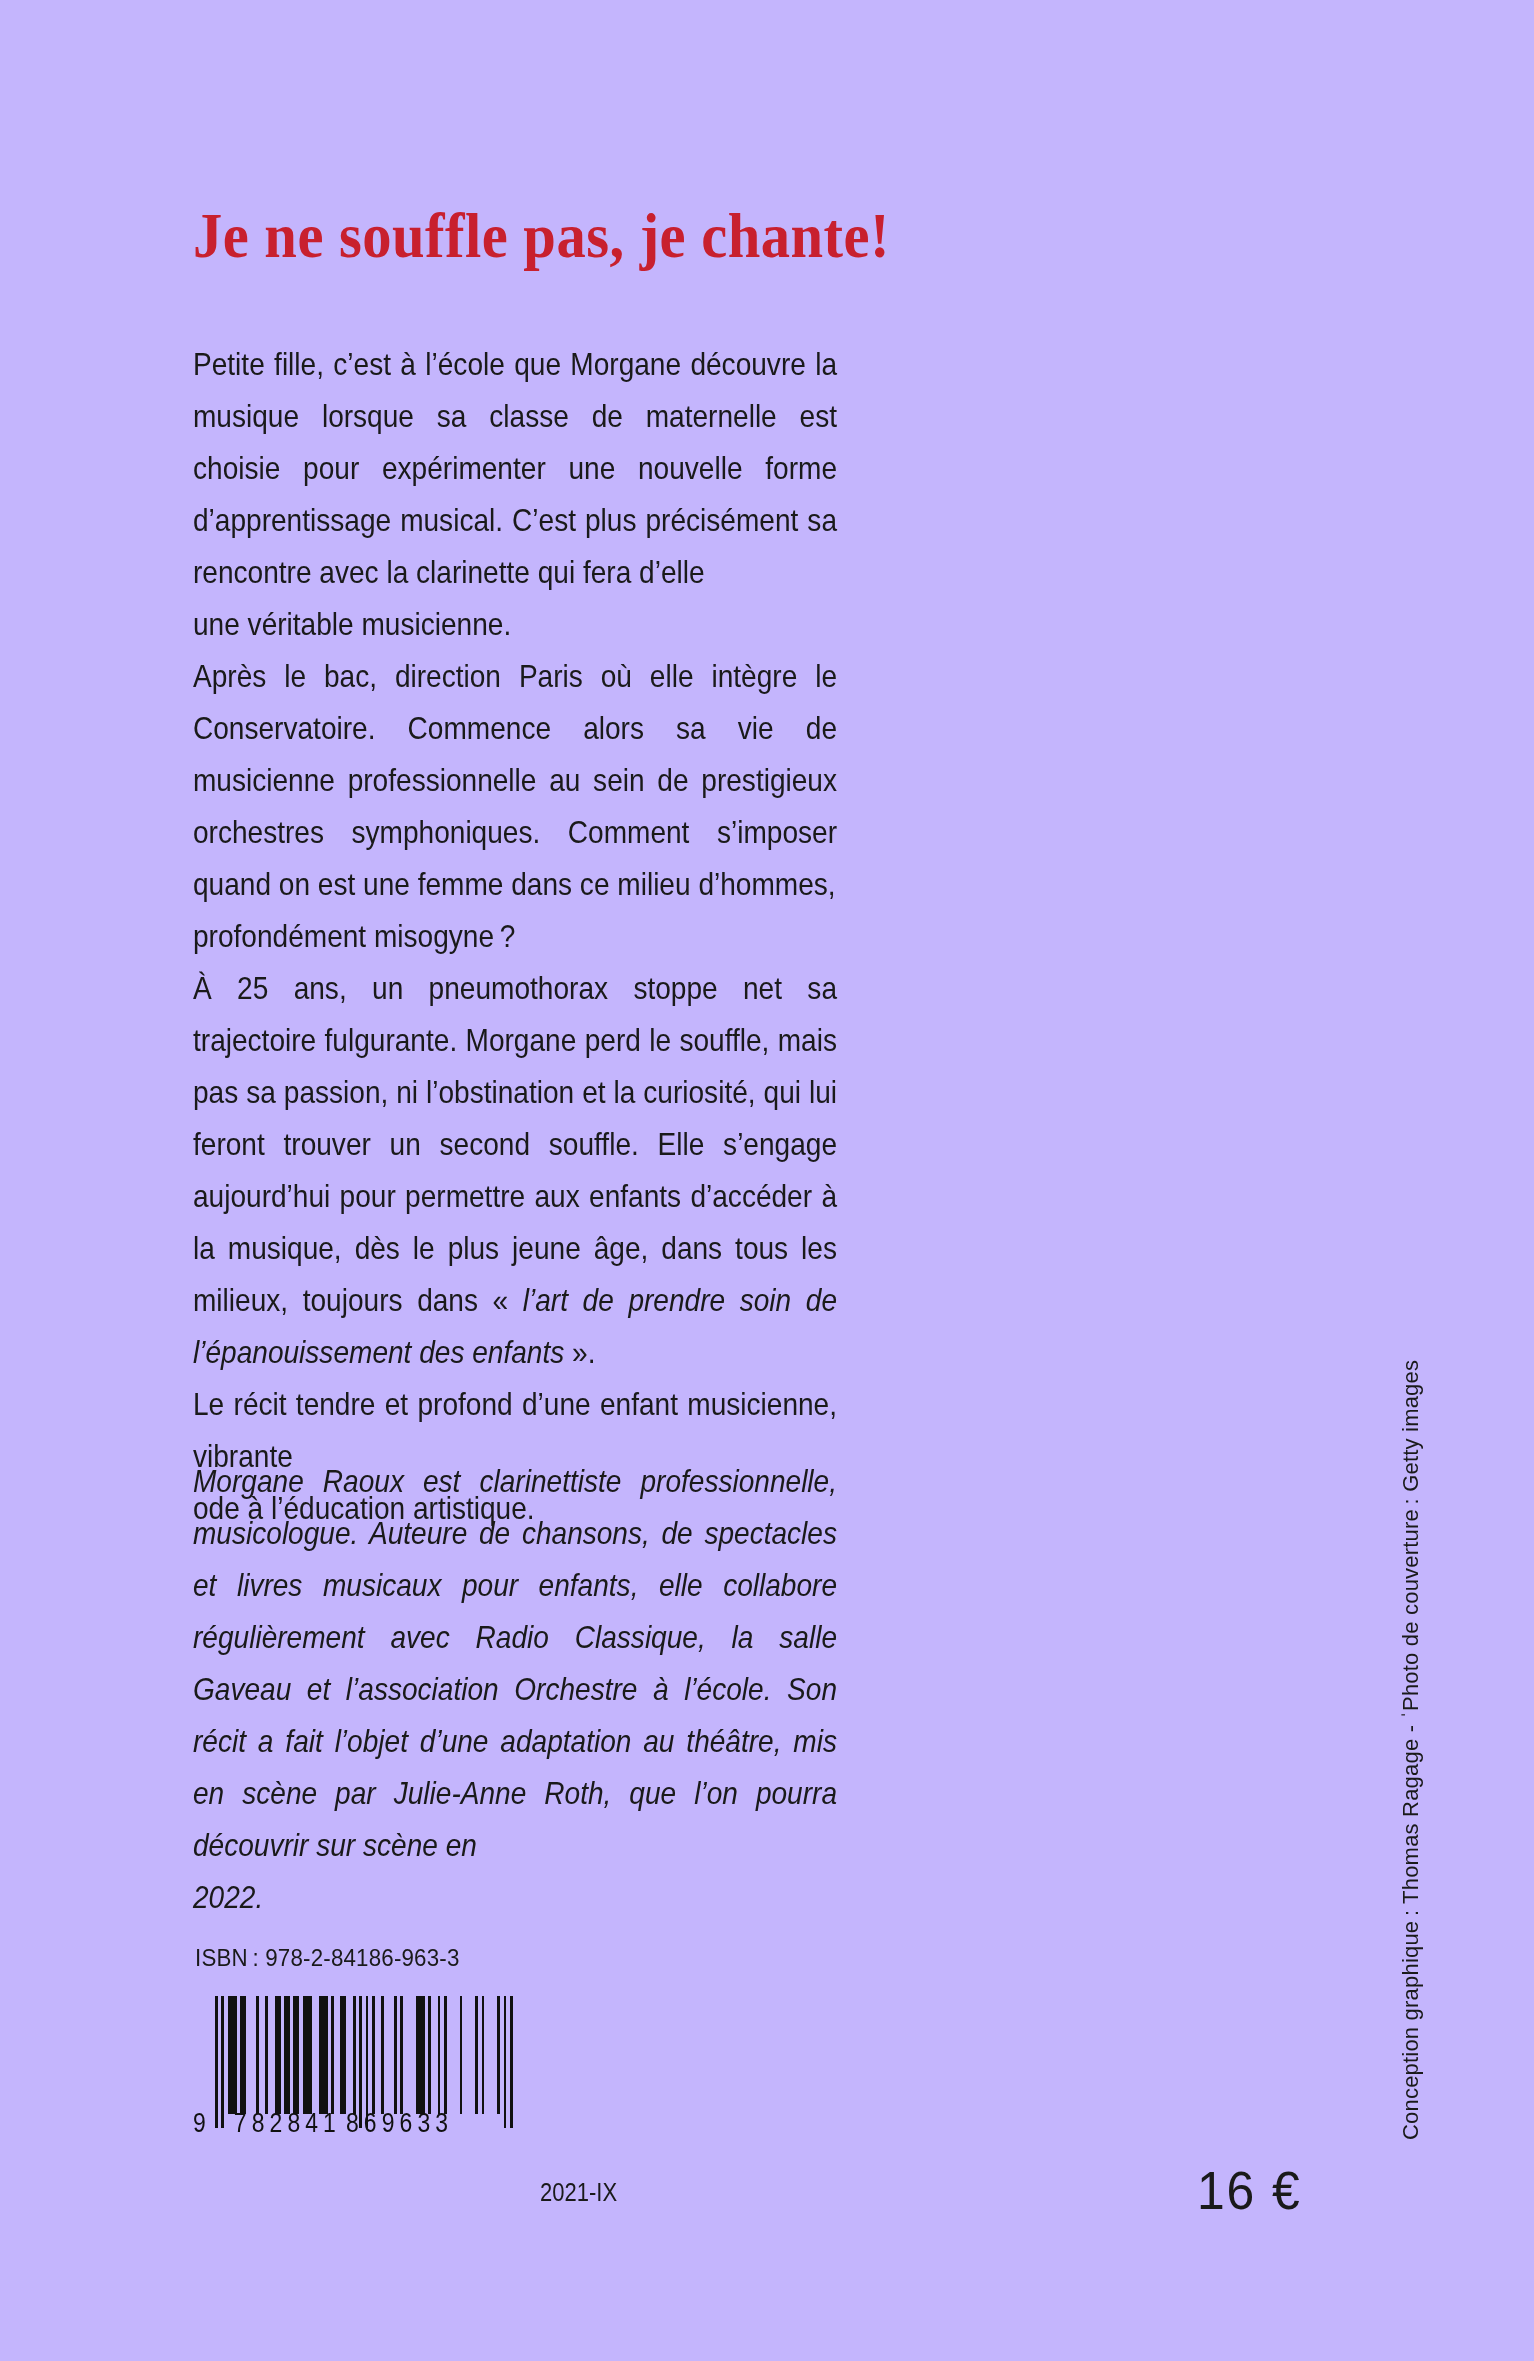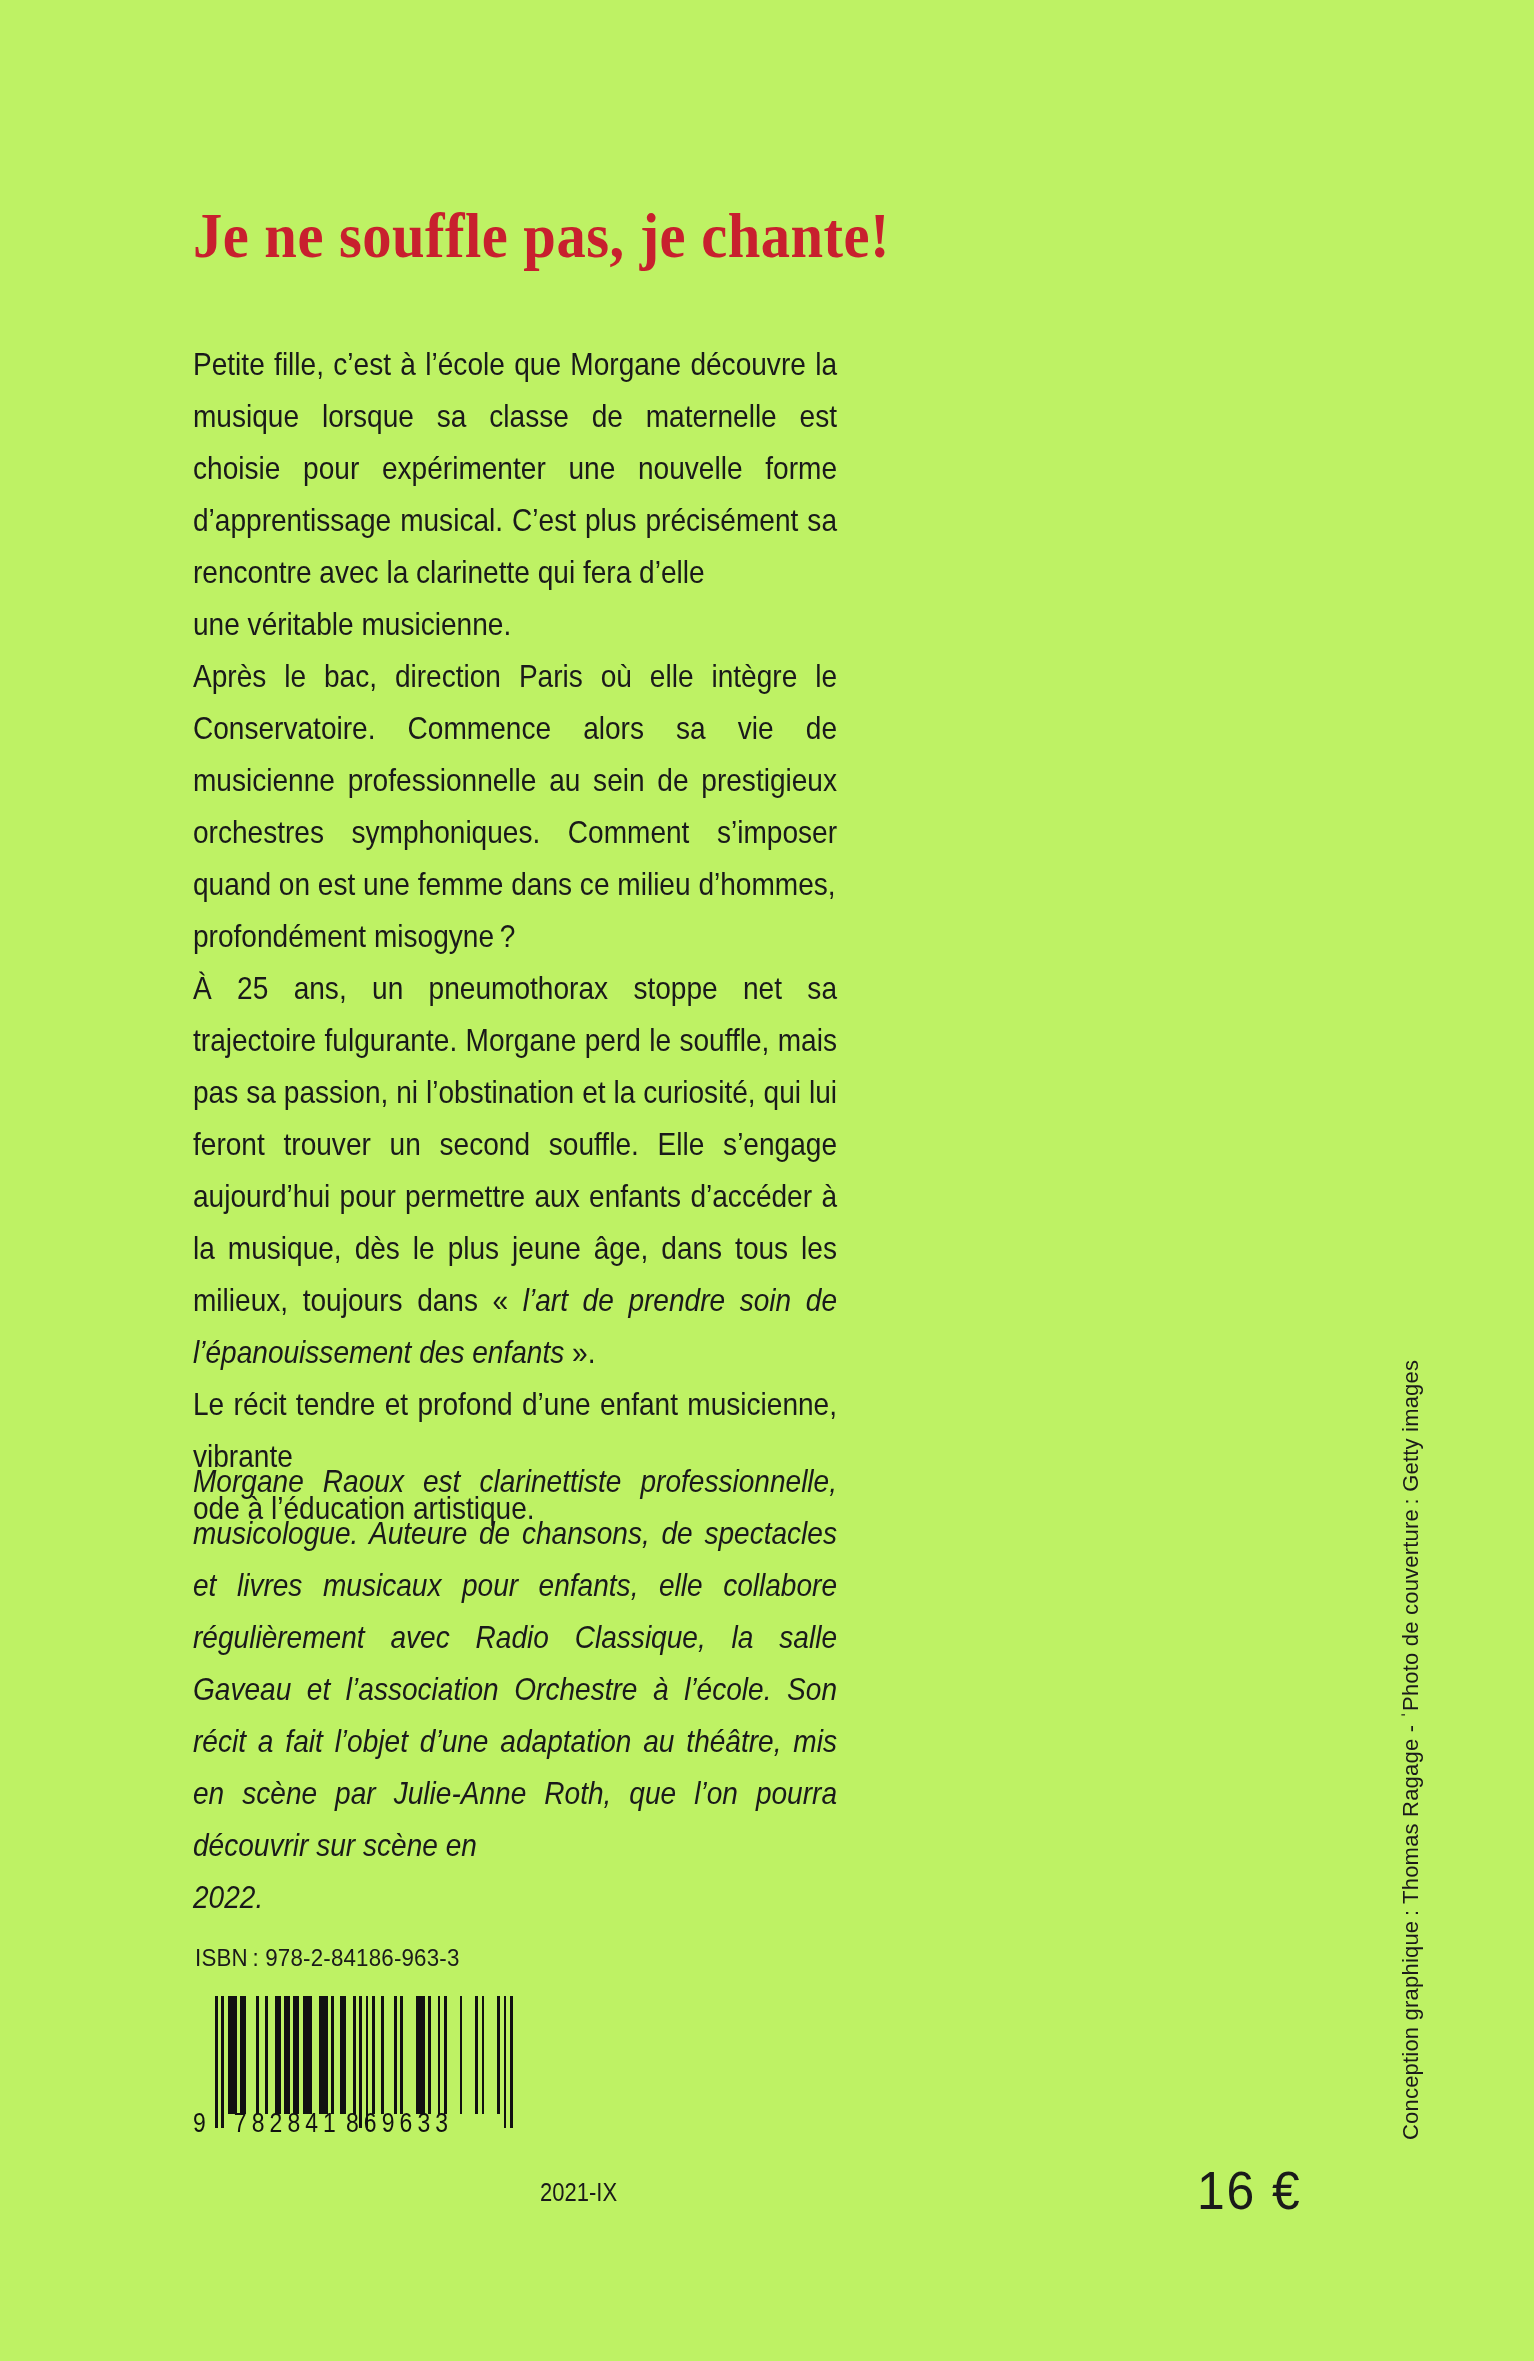"Je ne souffle pas, je" .page { background: #bef264 -> #c4b5fd }
